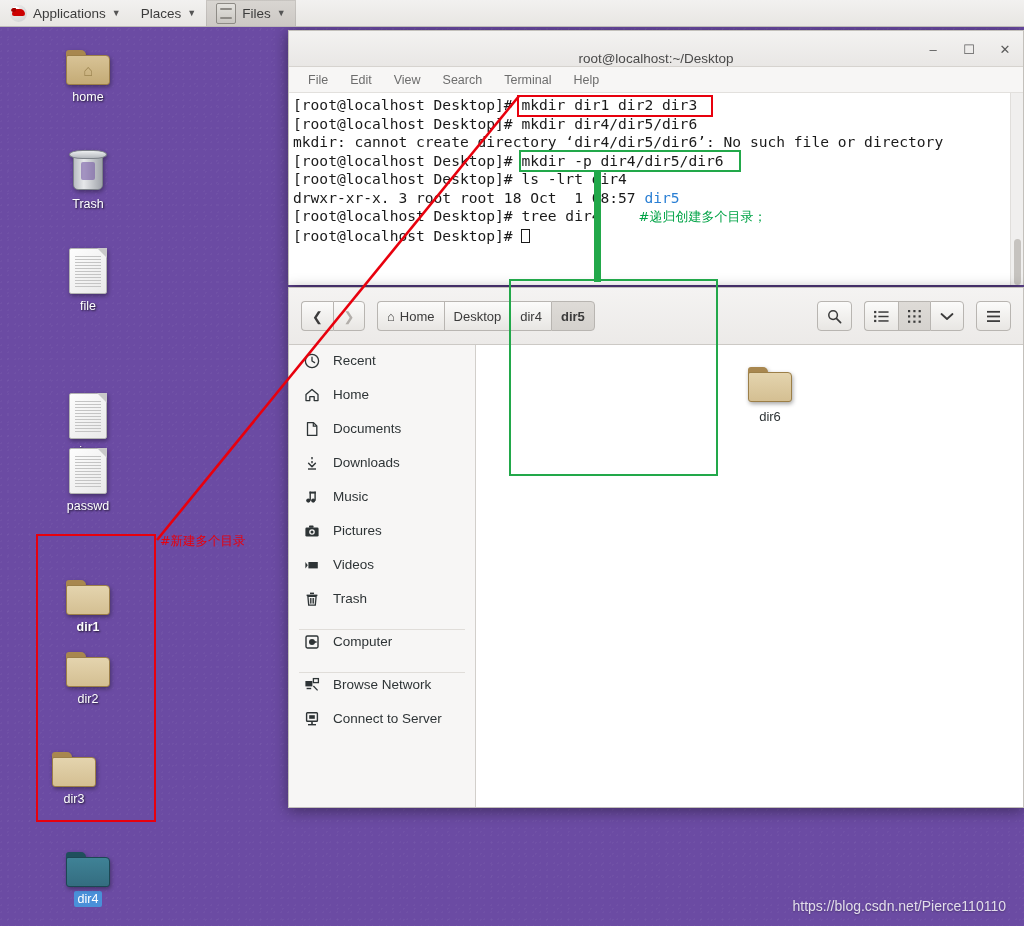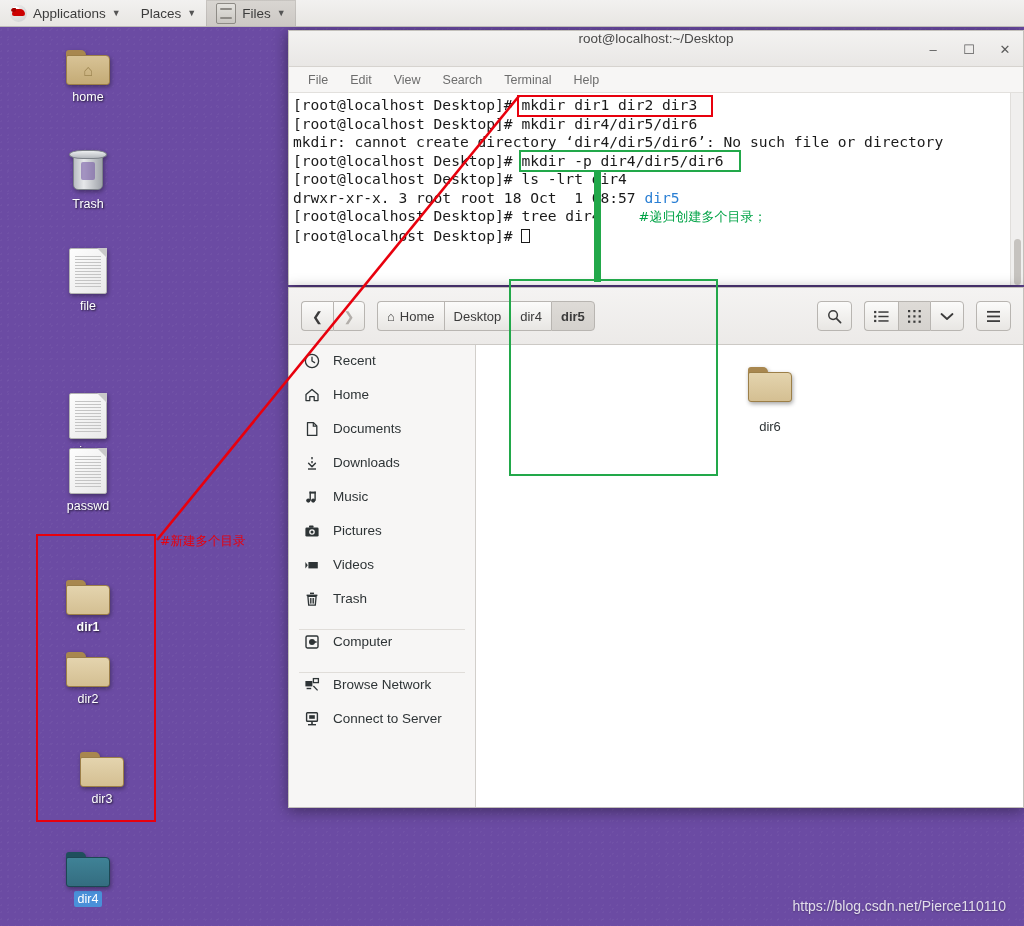"root@localhost:~/Desktop" #terminal-titlebar { align-items: flex-start -> flex-end }
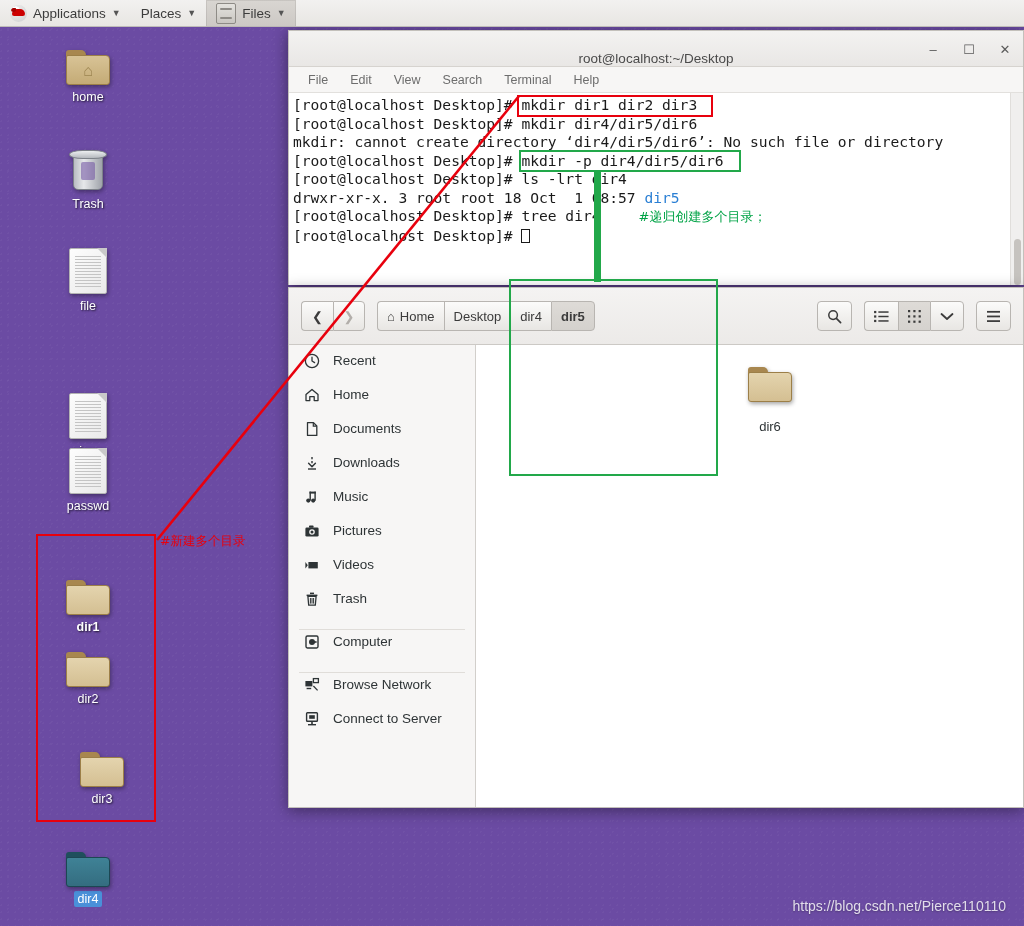"dir6" .fm-item .lbl { margin-top: 17px -> 7px }
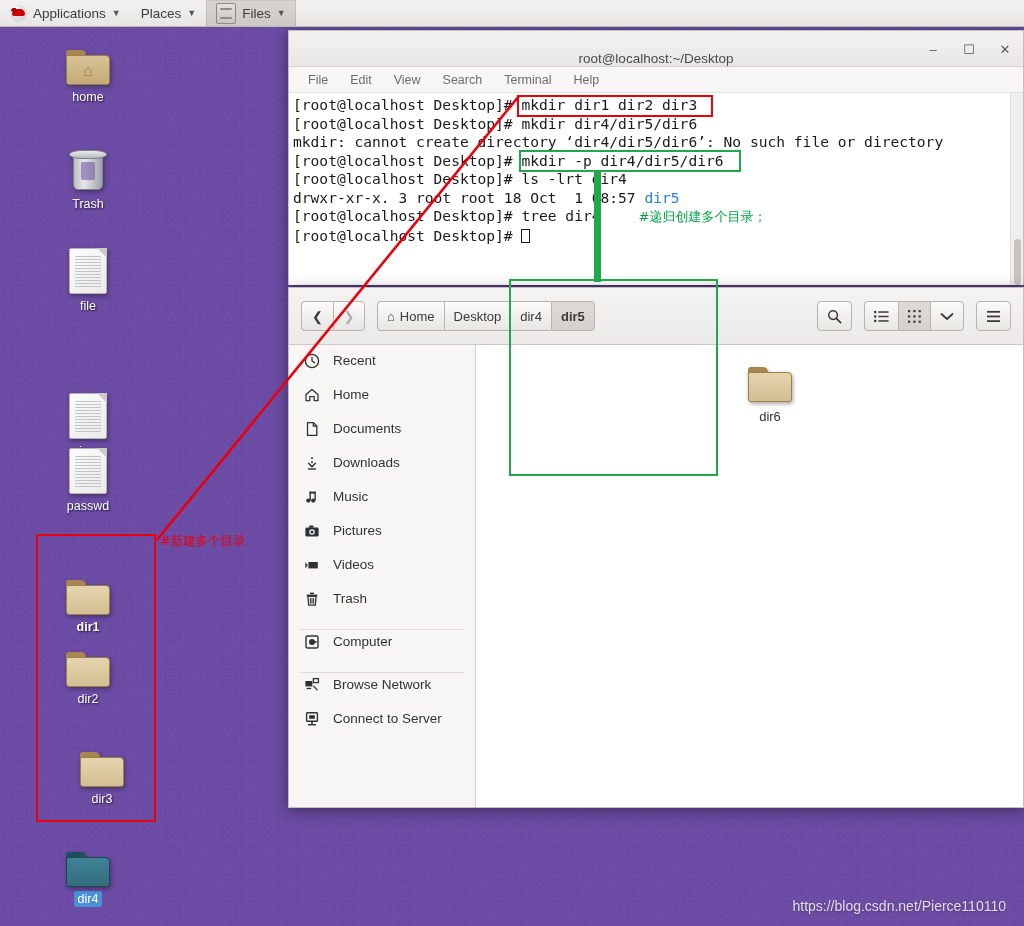"dir3" div.desk-icon { left: 56px -> 28px }
